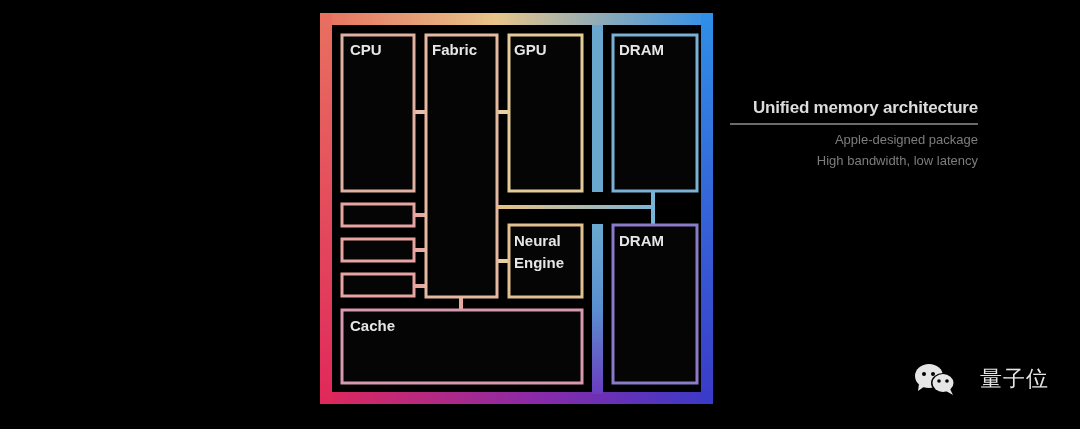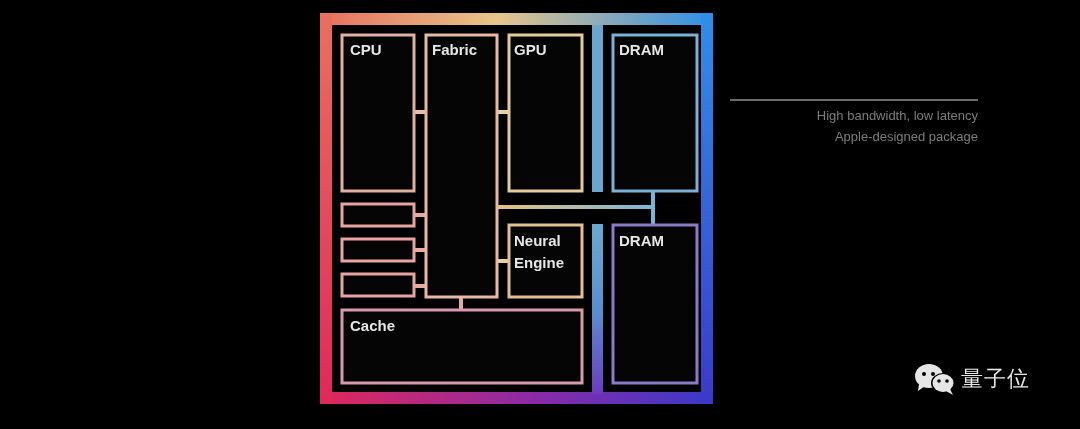"Unified memory architecture" div.side-title { html: none -> <div>Unified memory architecture</div> }
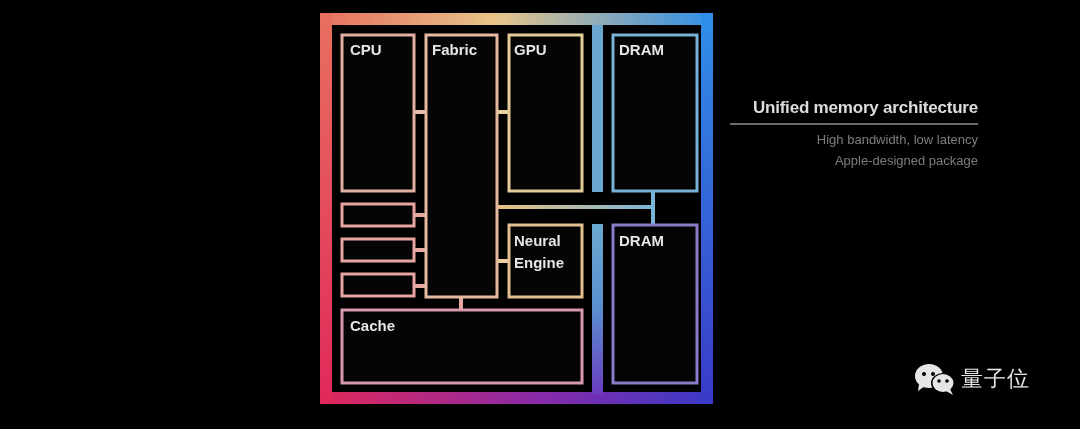"High bandwidth, low latency" div.side-item { order: before "Apple-designed package" -> after "Apple-designed package" }
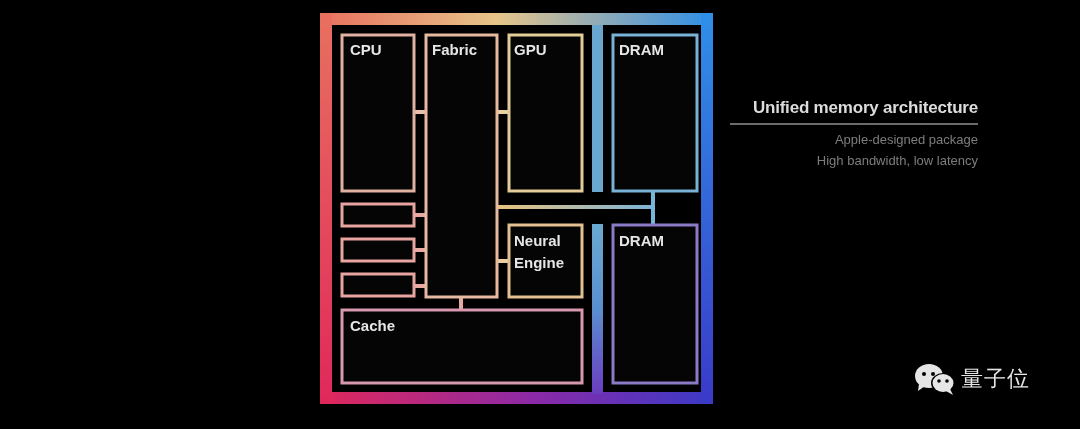"量子位" .wm { gap: 2px -> 21px }
